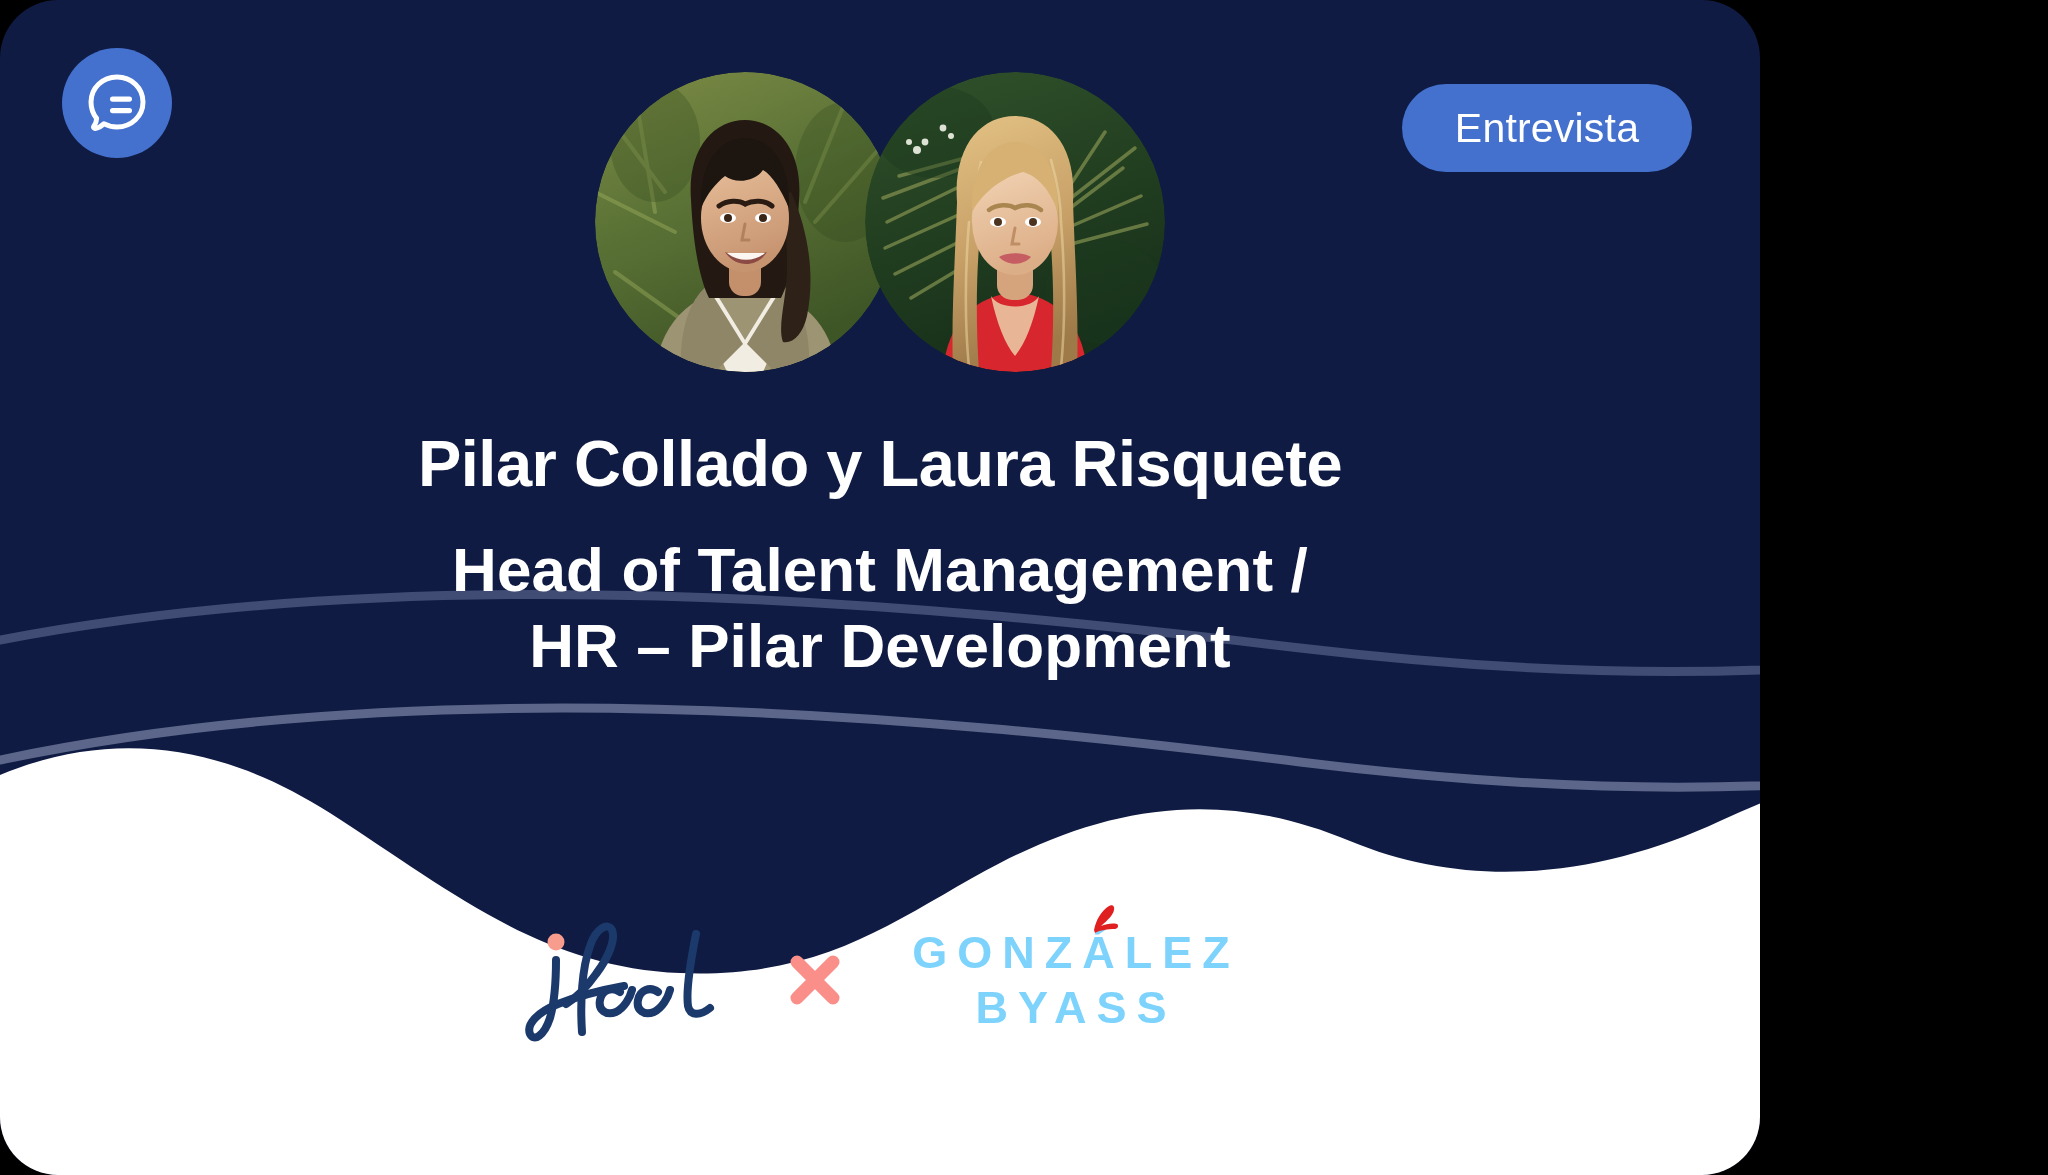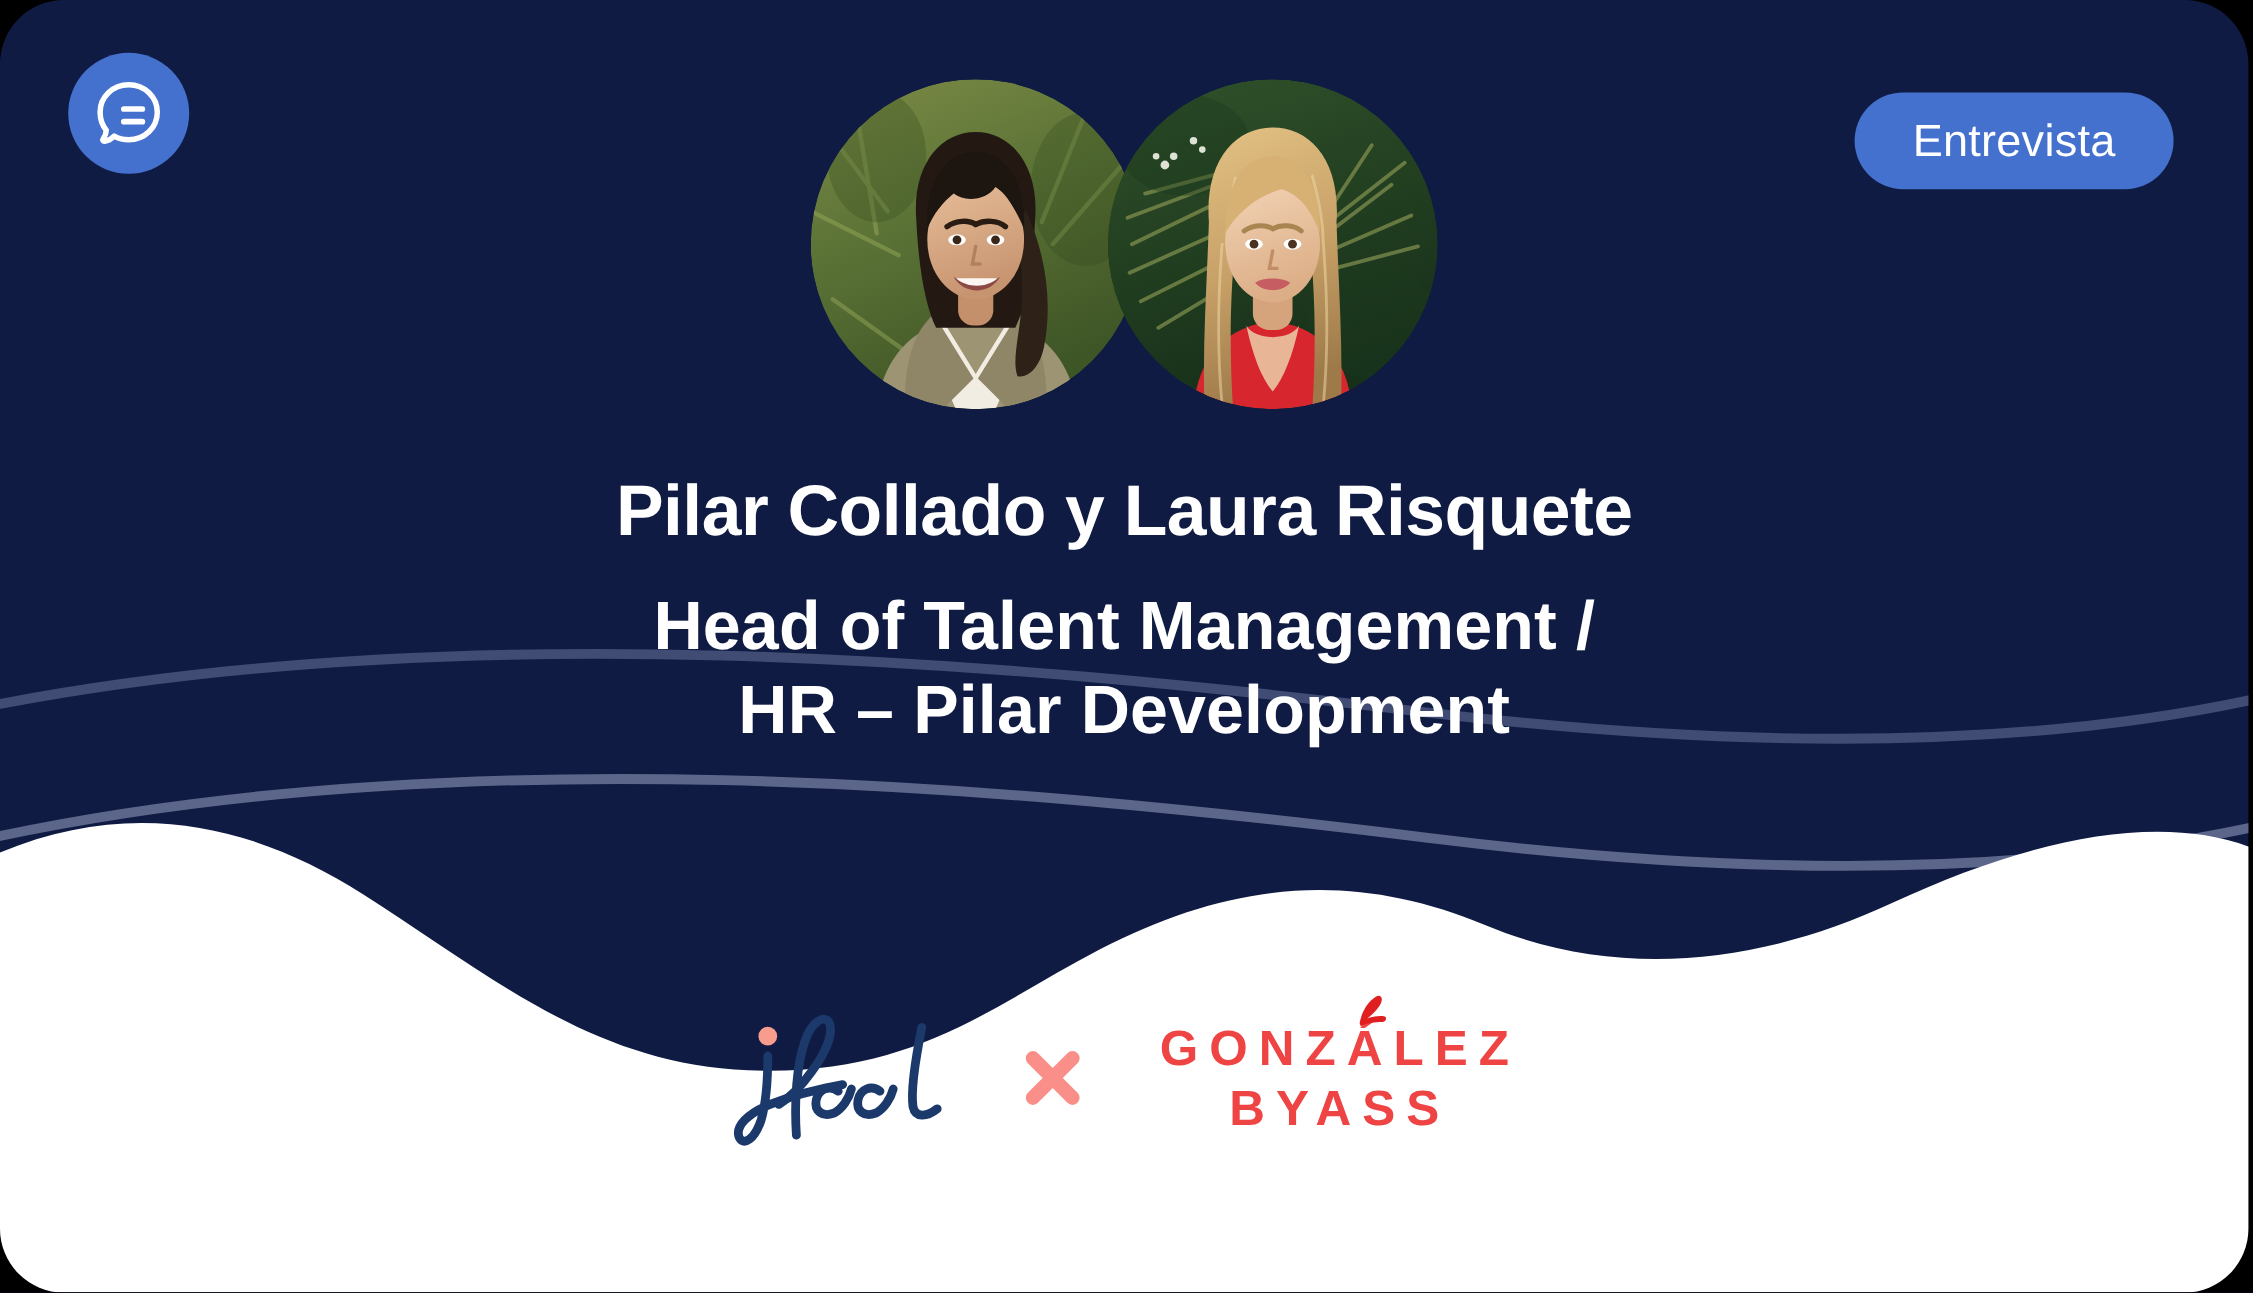"Entrevista" .card { width: 2044px -> 1760px }
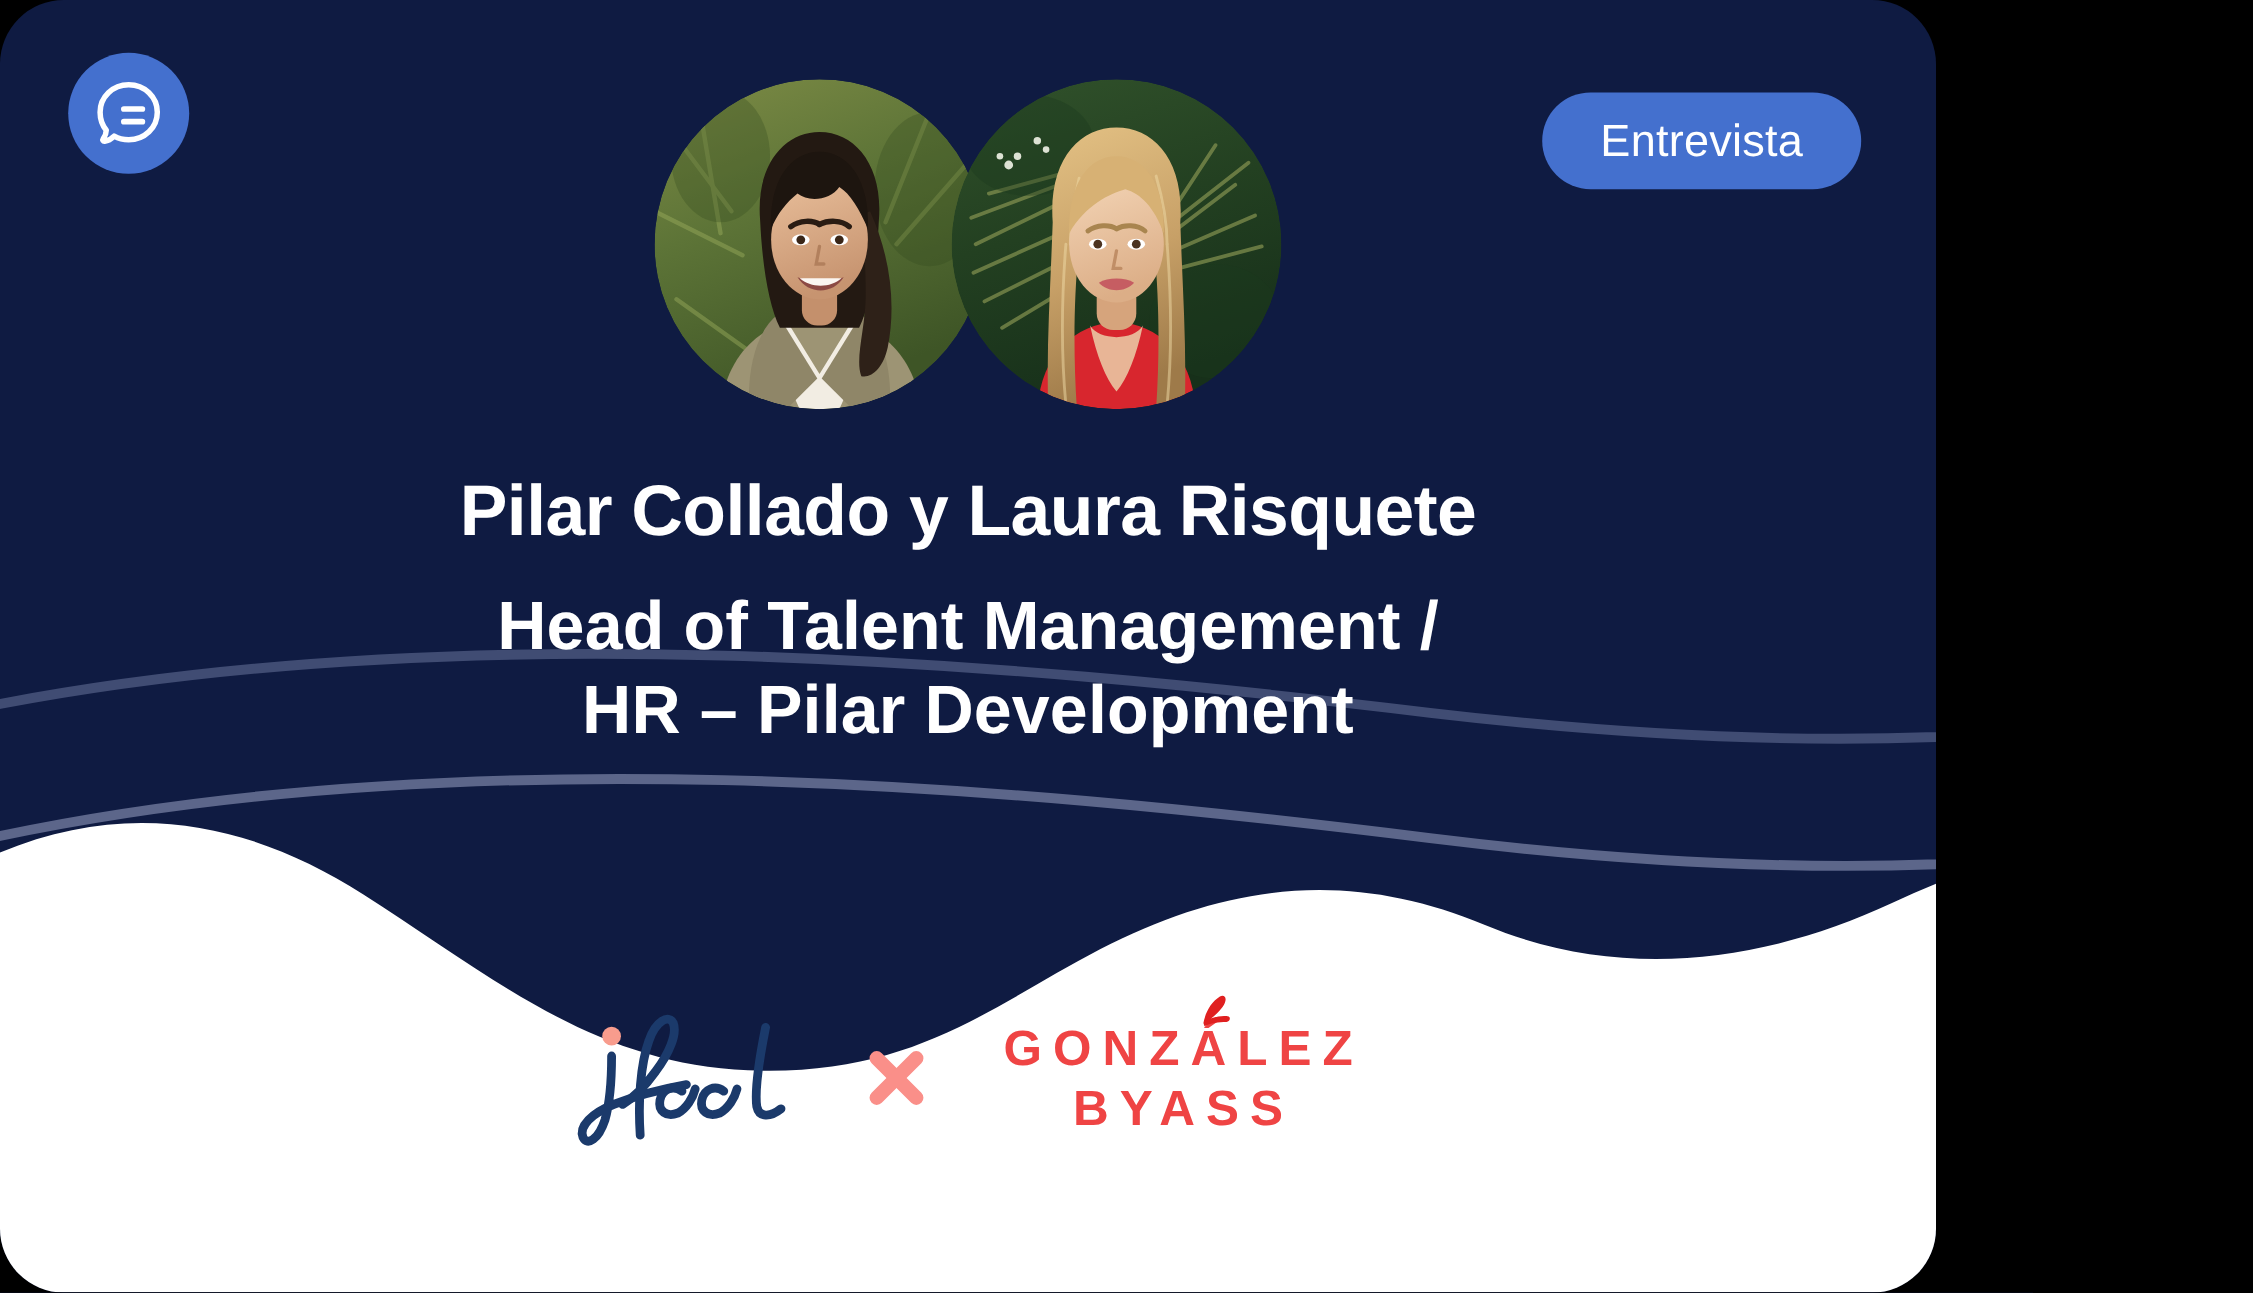"GONZÁLEZ" .gb-line { color: #ef4444 -> #7dd3fc }
